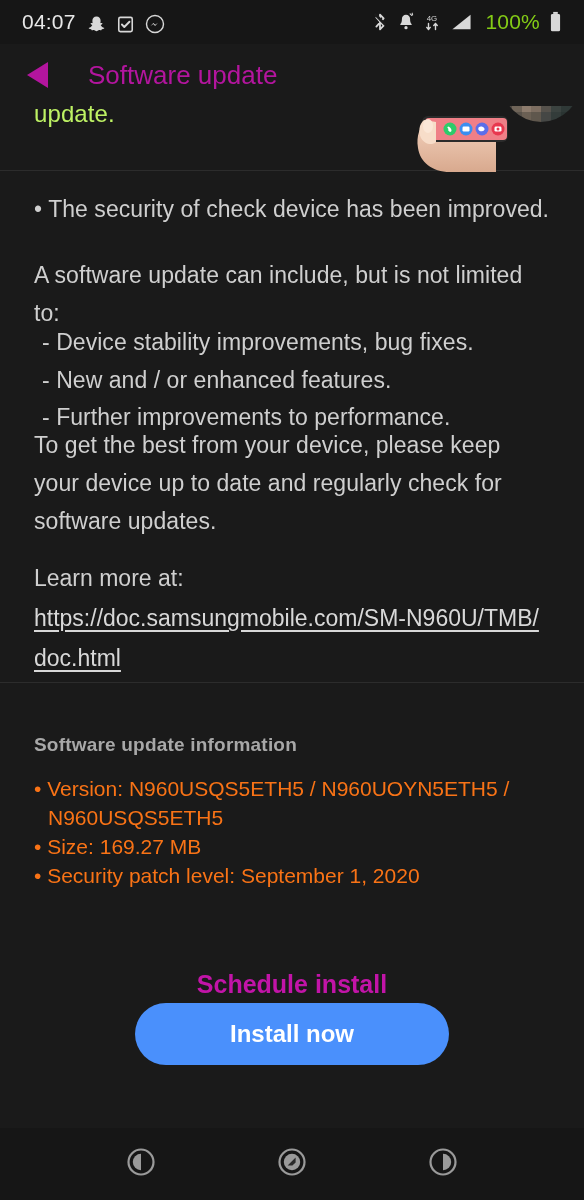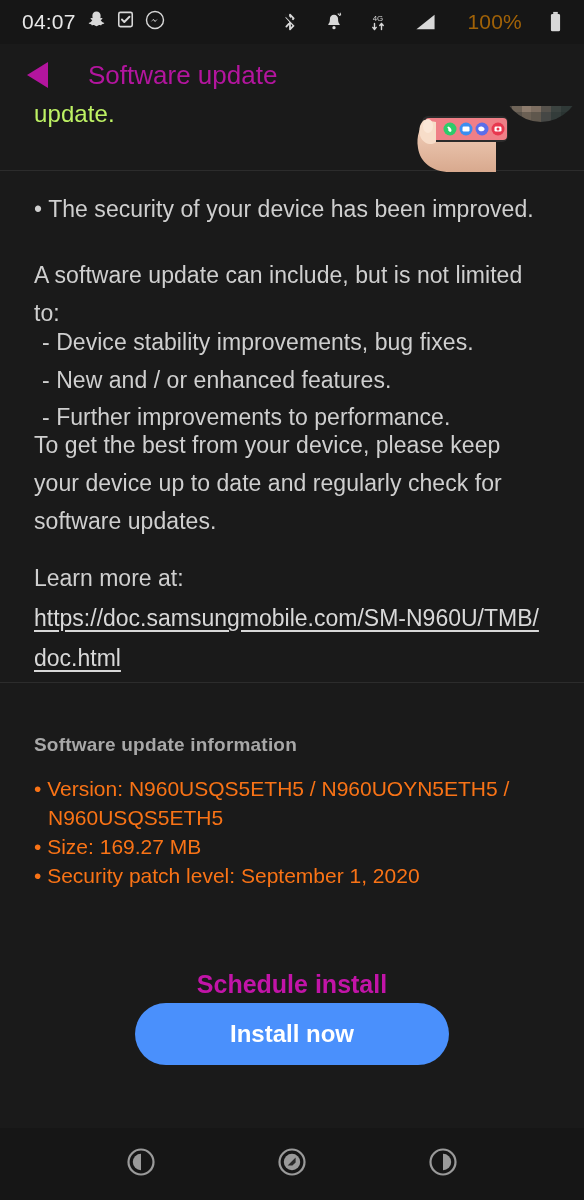"04:07" .status-left { align-items: flex-start -> flex-end }
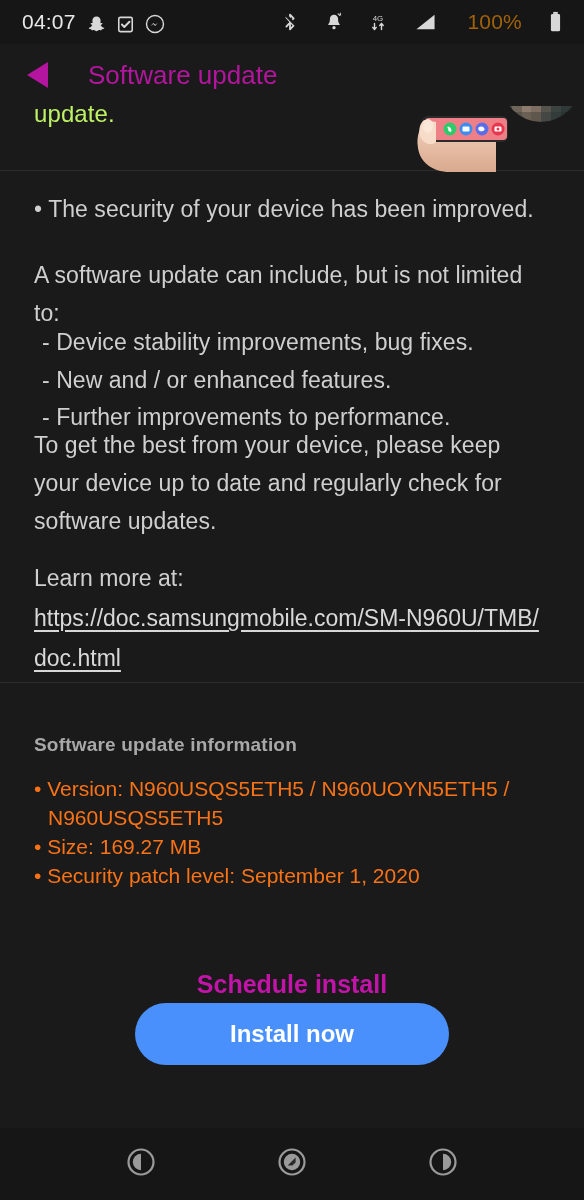"4G" .status-right { gap: 27px -> 9px }
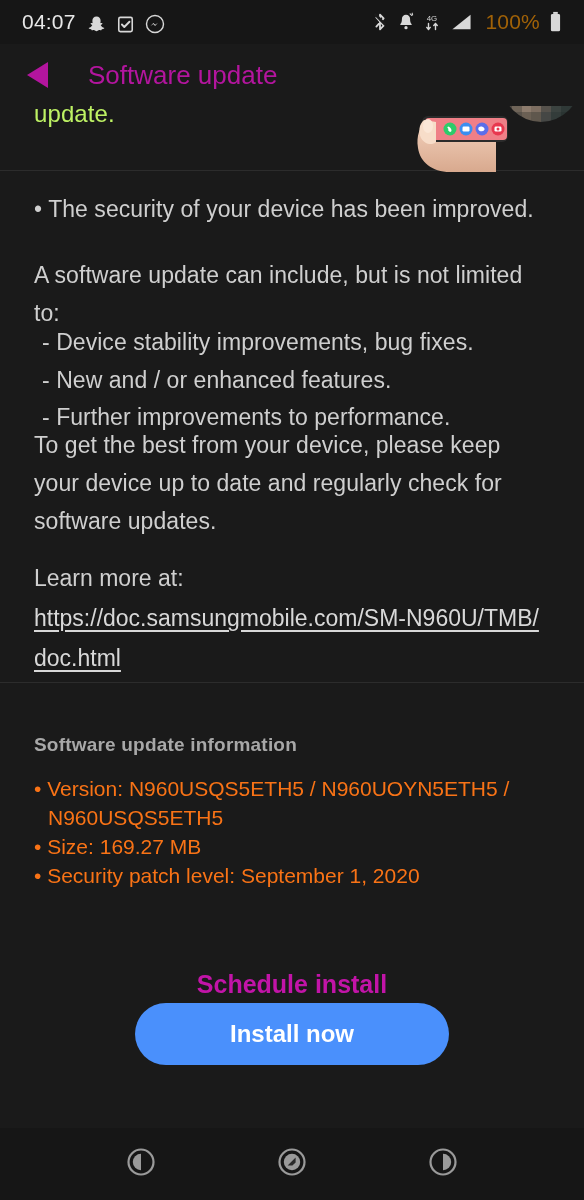"100%" .battery-pct { color: #a16207 -> #84cc16 }
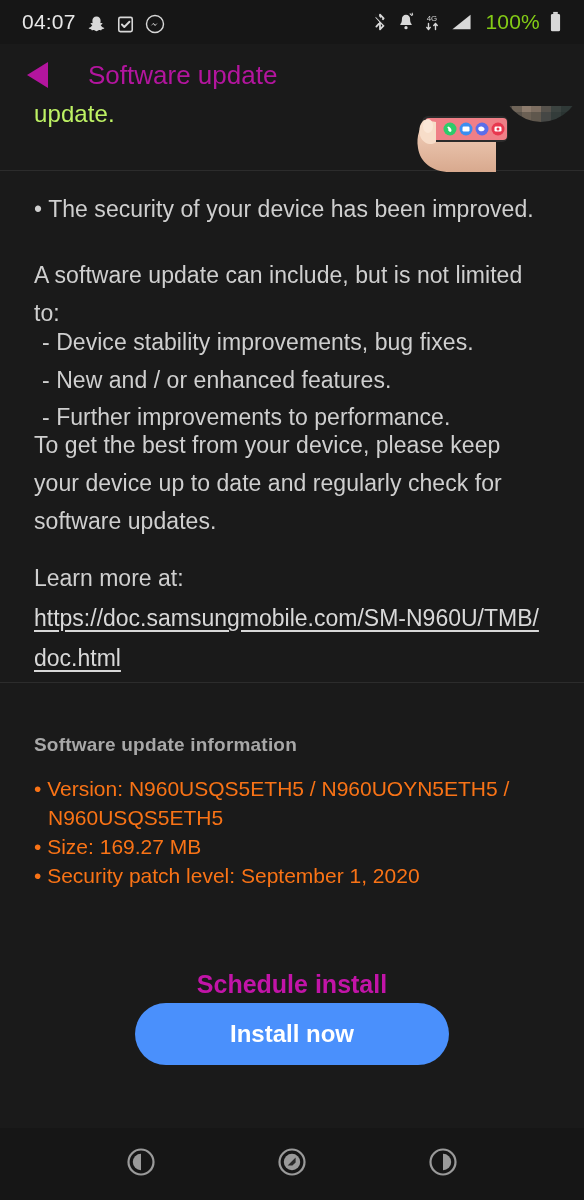"• The security of your" div.body-text { text: your -> check }
